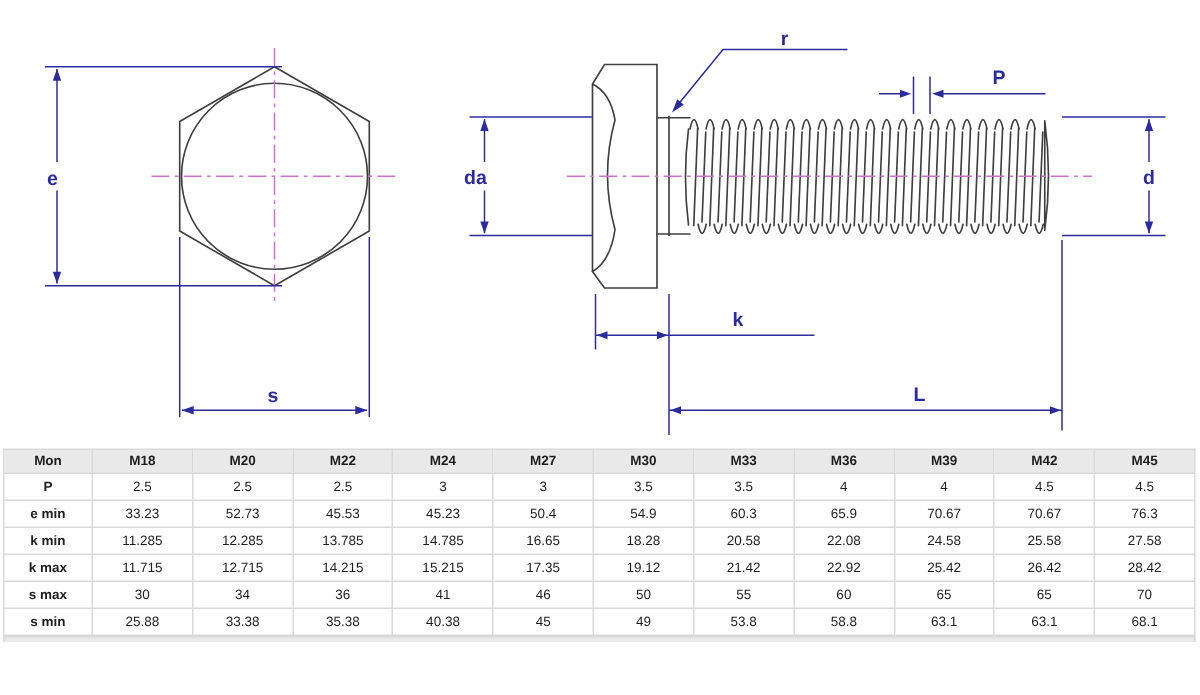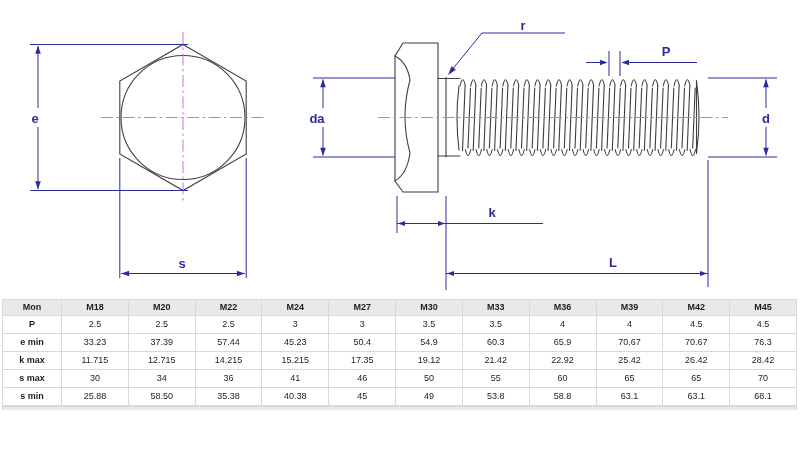"37.39" td { text: 37.39 -> 52.73 }
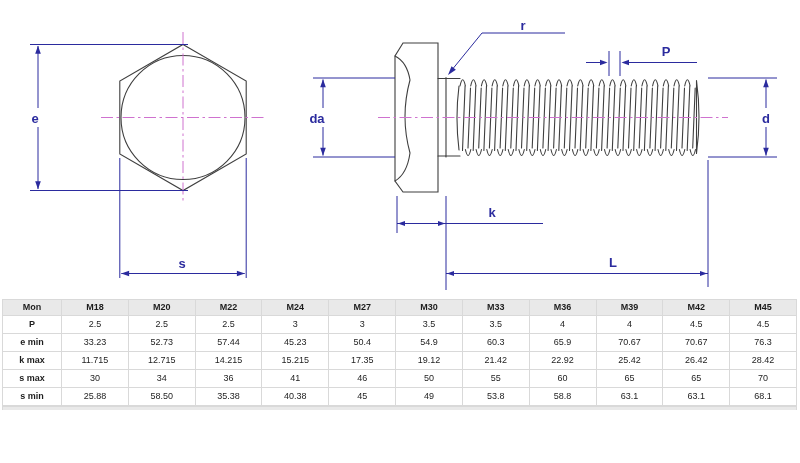"57.44" td { text: 57.44 -> 45.53 }
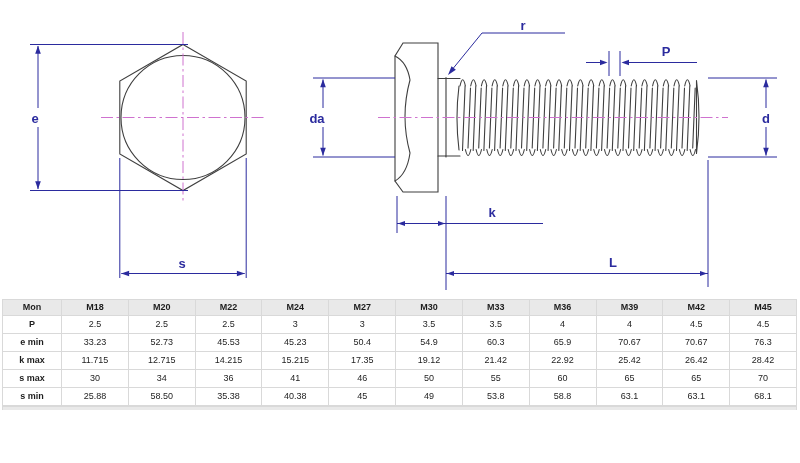"k min" tr { html: none -> <tr> <th>k min</th> <td>11.285</td> <td>12.285</td> <td>13.785</td> <td>14.785</td> <td>16.65</td> <td>18.28</td> <td>20.58</td> <td>22.08</td> <td>24.58</td> <td>25.58</td> <td>27.58</td> </tr> }
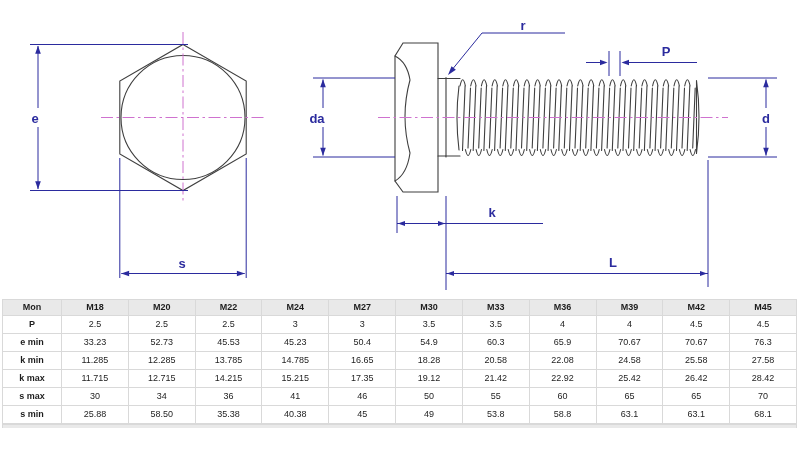"58.50" td { text: 58.50 -> 33.38 }
